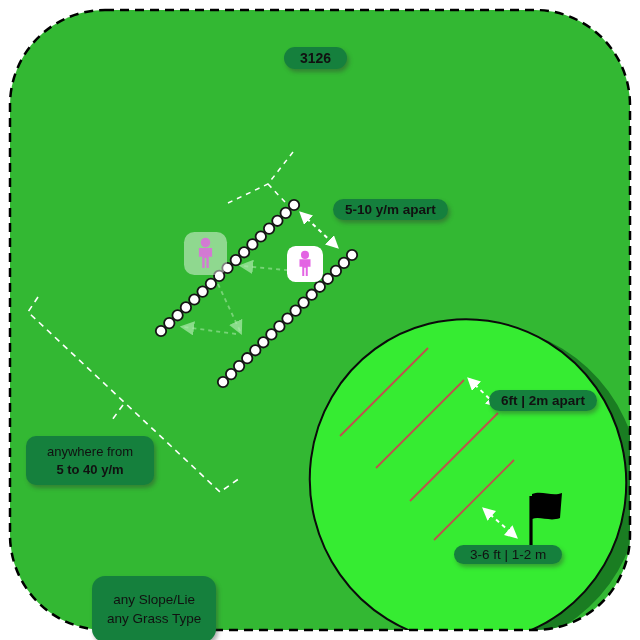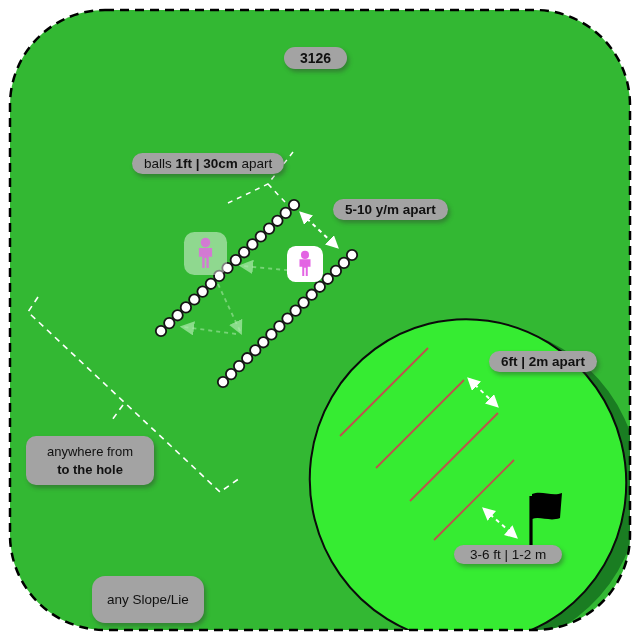"3126" .pill { background: #a3a3a3 -> #15803d }
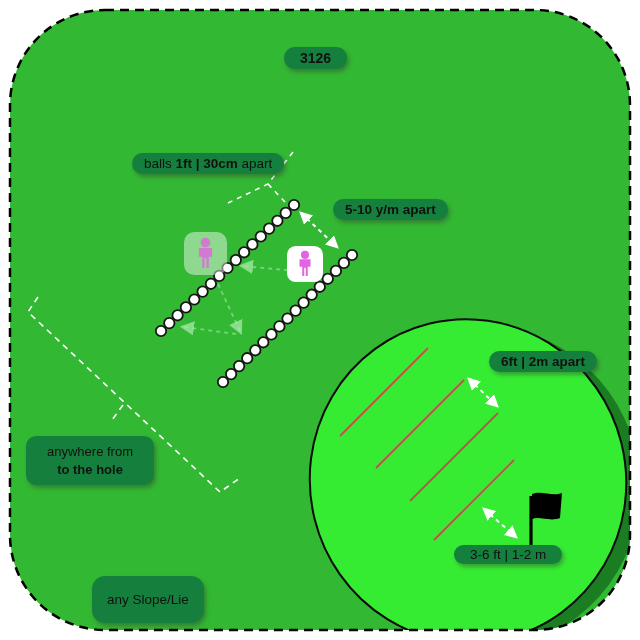"balls 1ft | 30cm apart" div.pill { html: <div><span>balls </span><span>1ft | 30cm</span><span> apart</span></div> -> none }
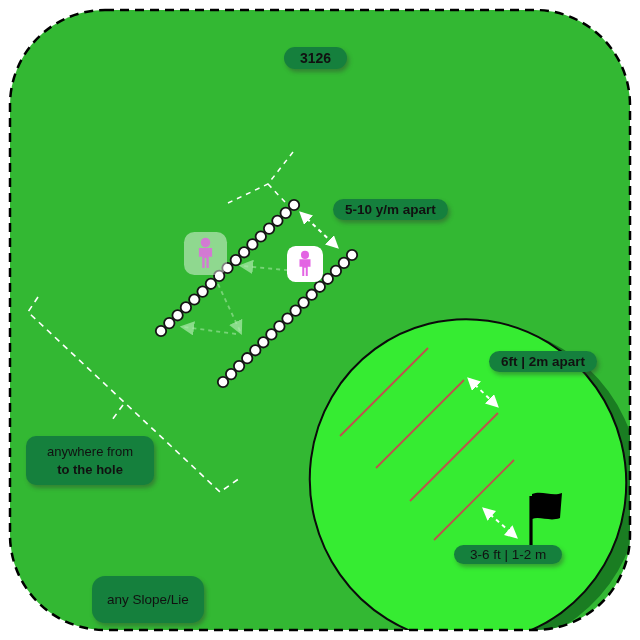"6ft | 2m apart" #lines-label { top: 351px -> 390px }
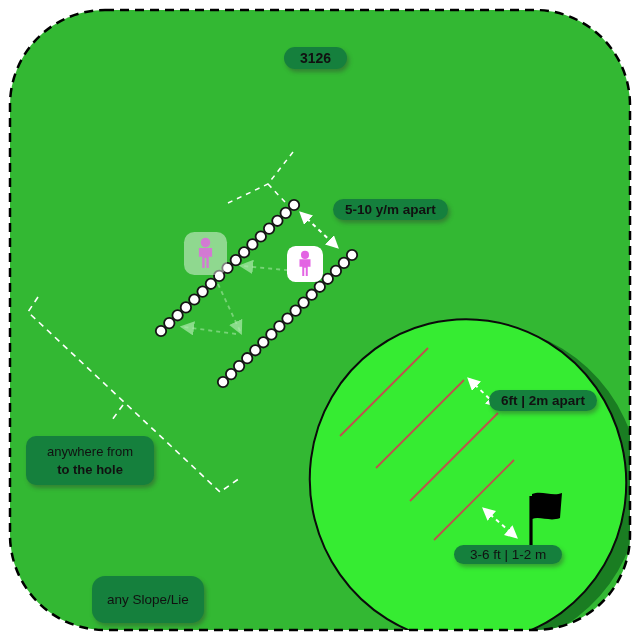"5 to 40 y/m" div.bold { html: none -> <div>5 to 40 y/m</div> }
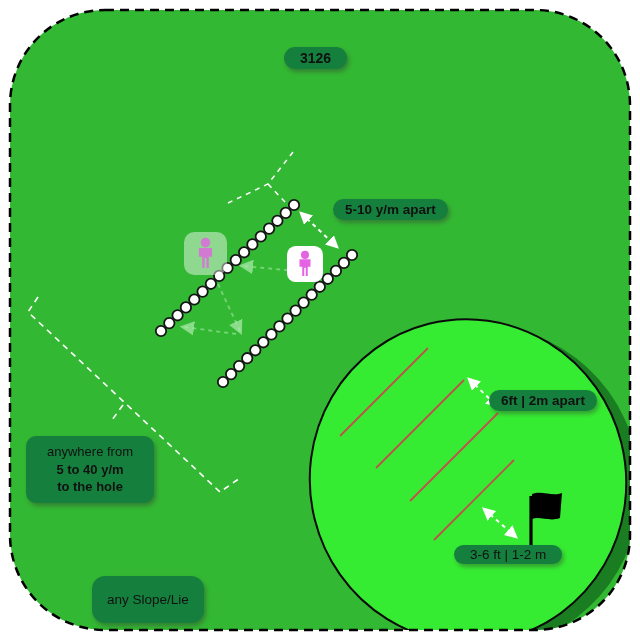"to the hole" div.bold { html: <div>to the hole</div> -> none }
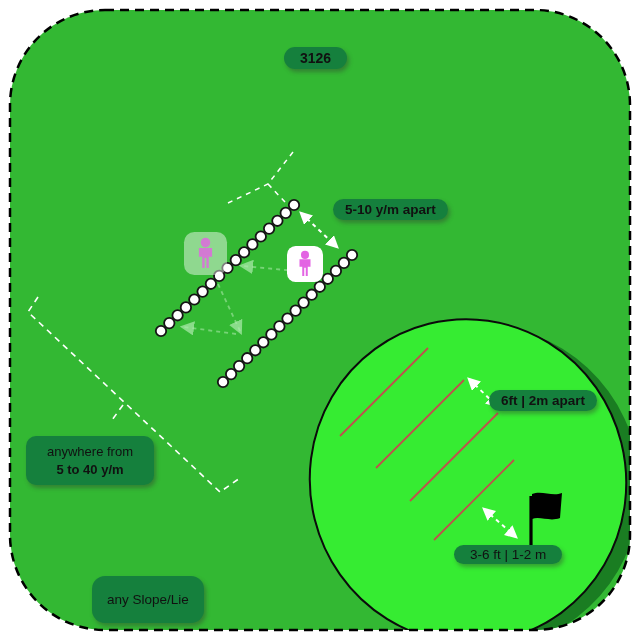"any Grass Type" div { html: none -> <div>any Grass Type</div> }
